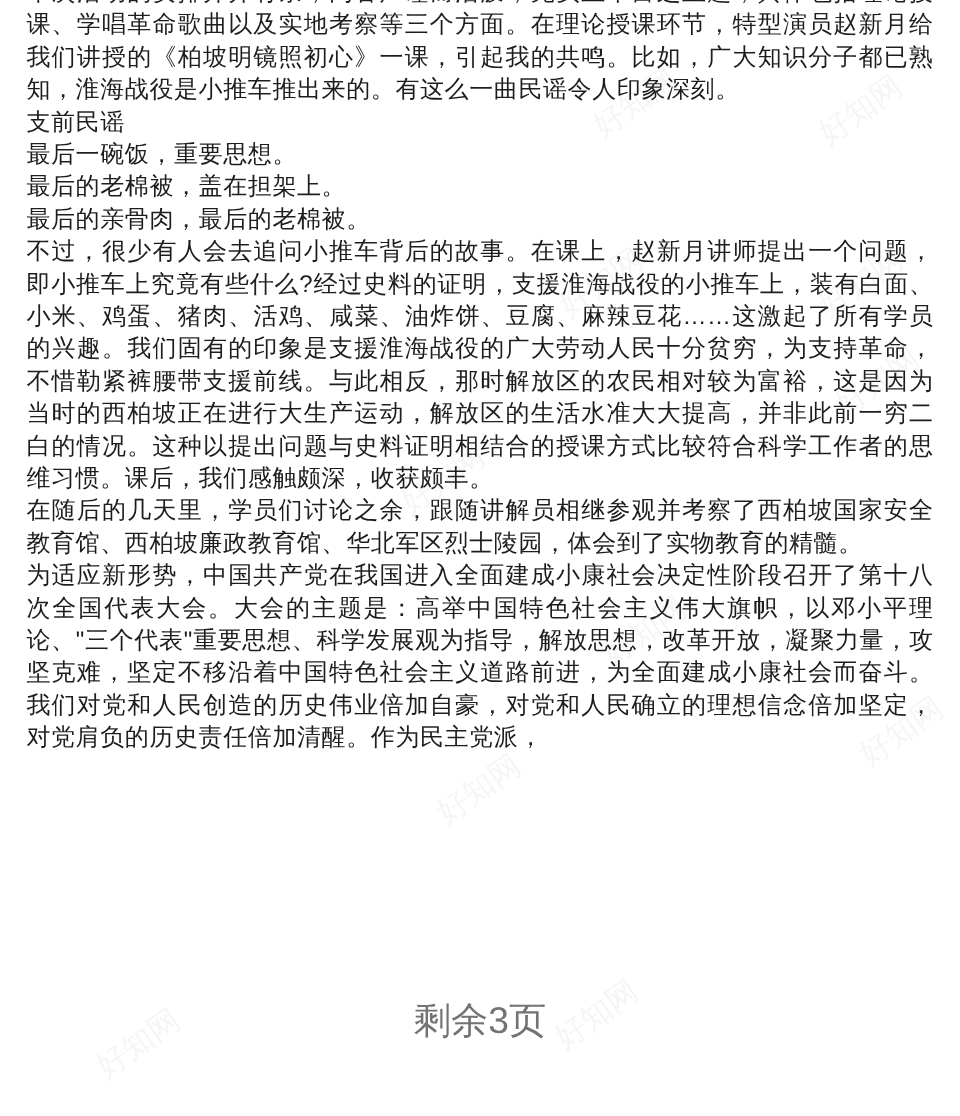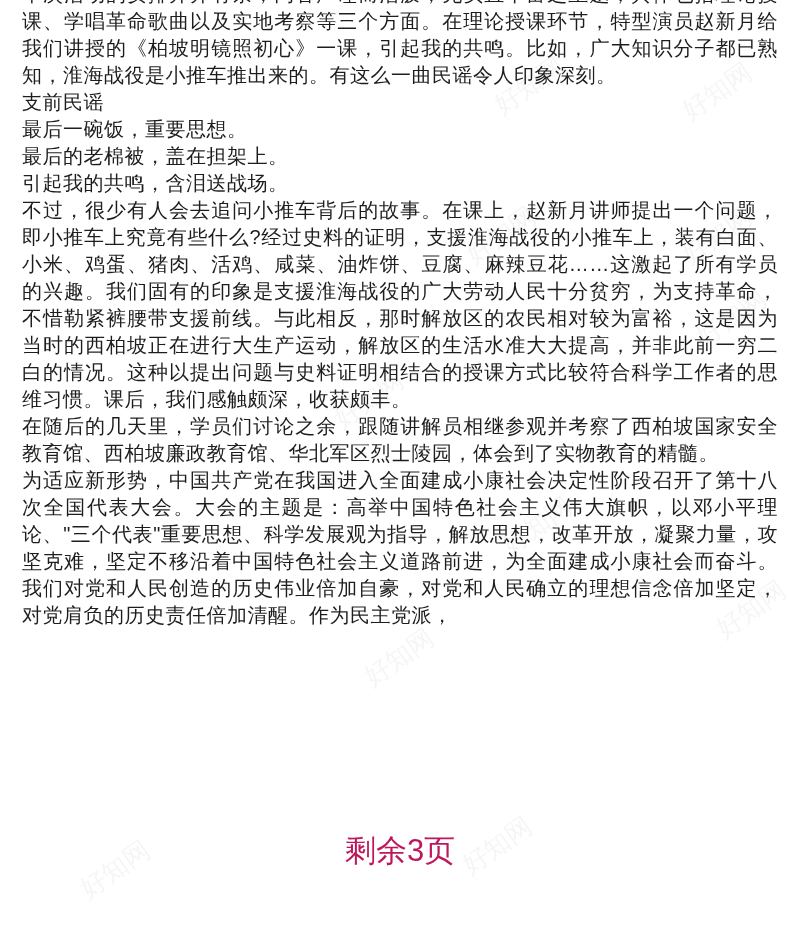"引起我的共鸣，含泪送战场。" p { text: 引起我的共鸣，含泪送战场 -> 最后的亲骨肉，最后的老棉被 }
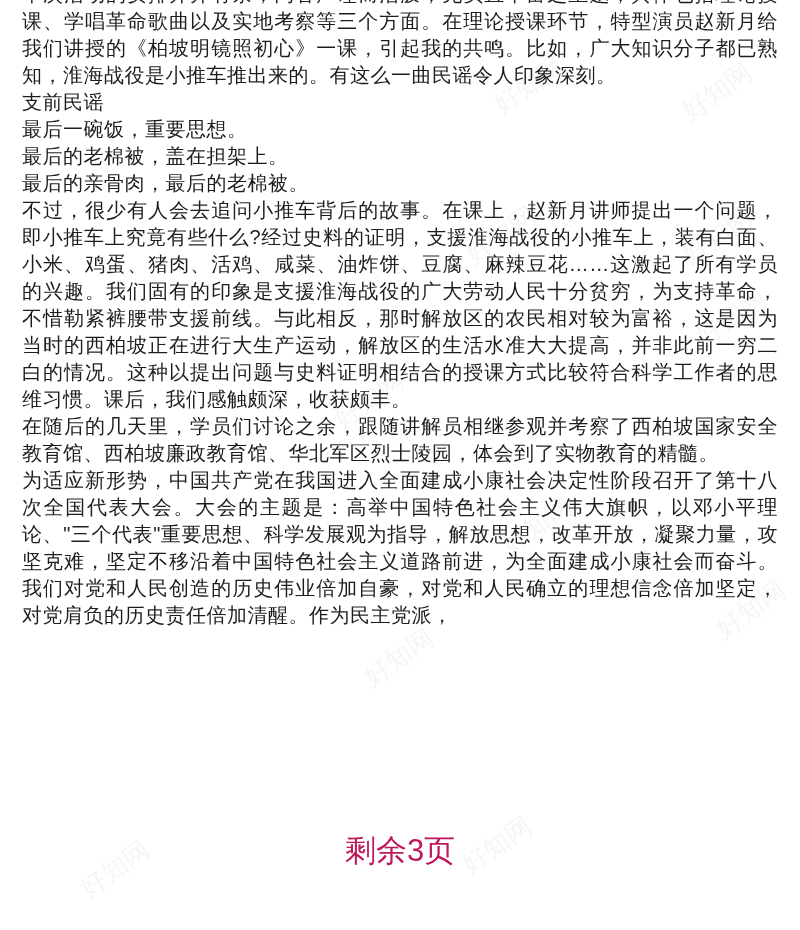"剩余3页" .footer { color: #be185d -> #737373 }
